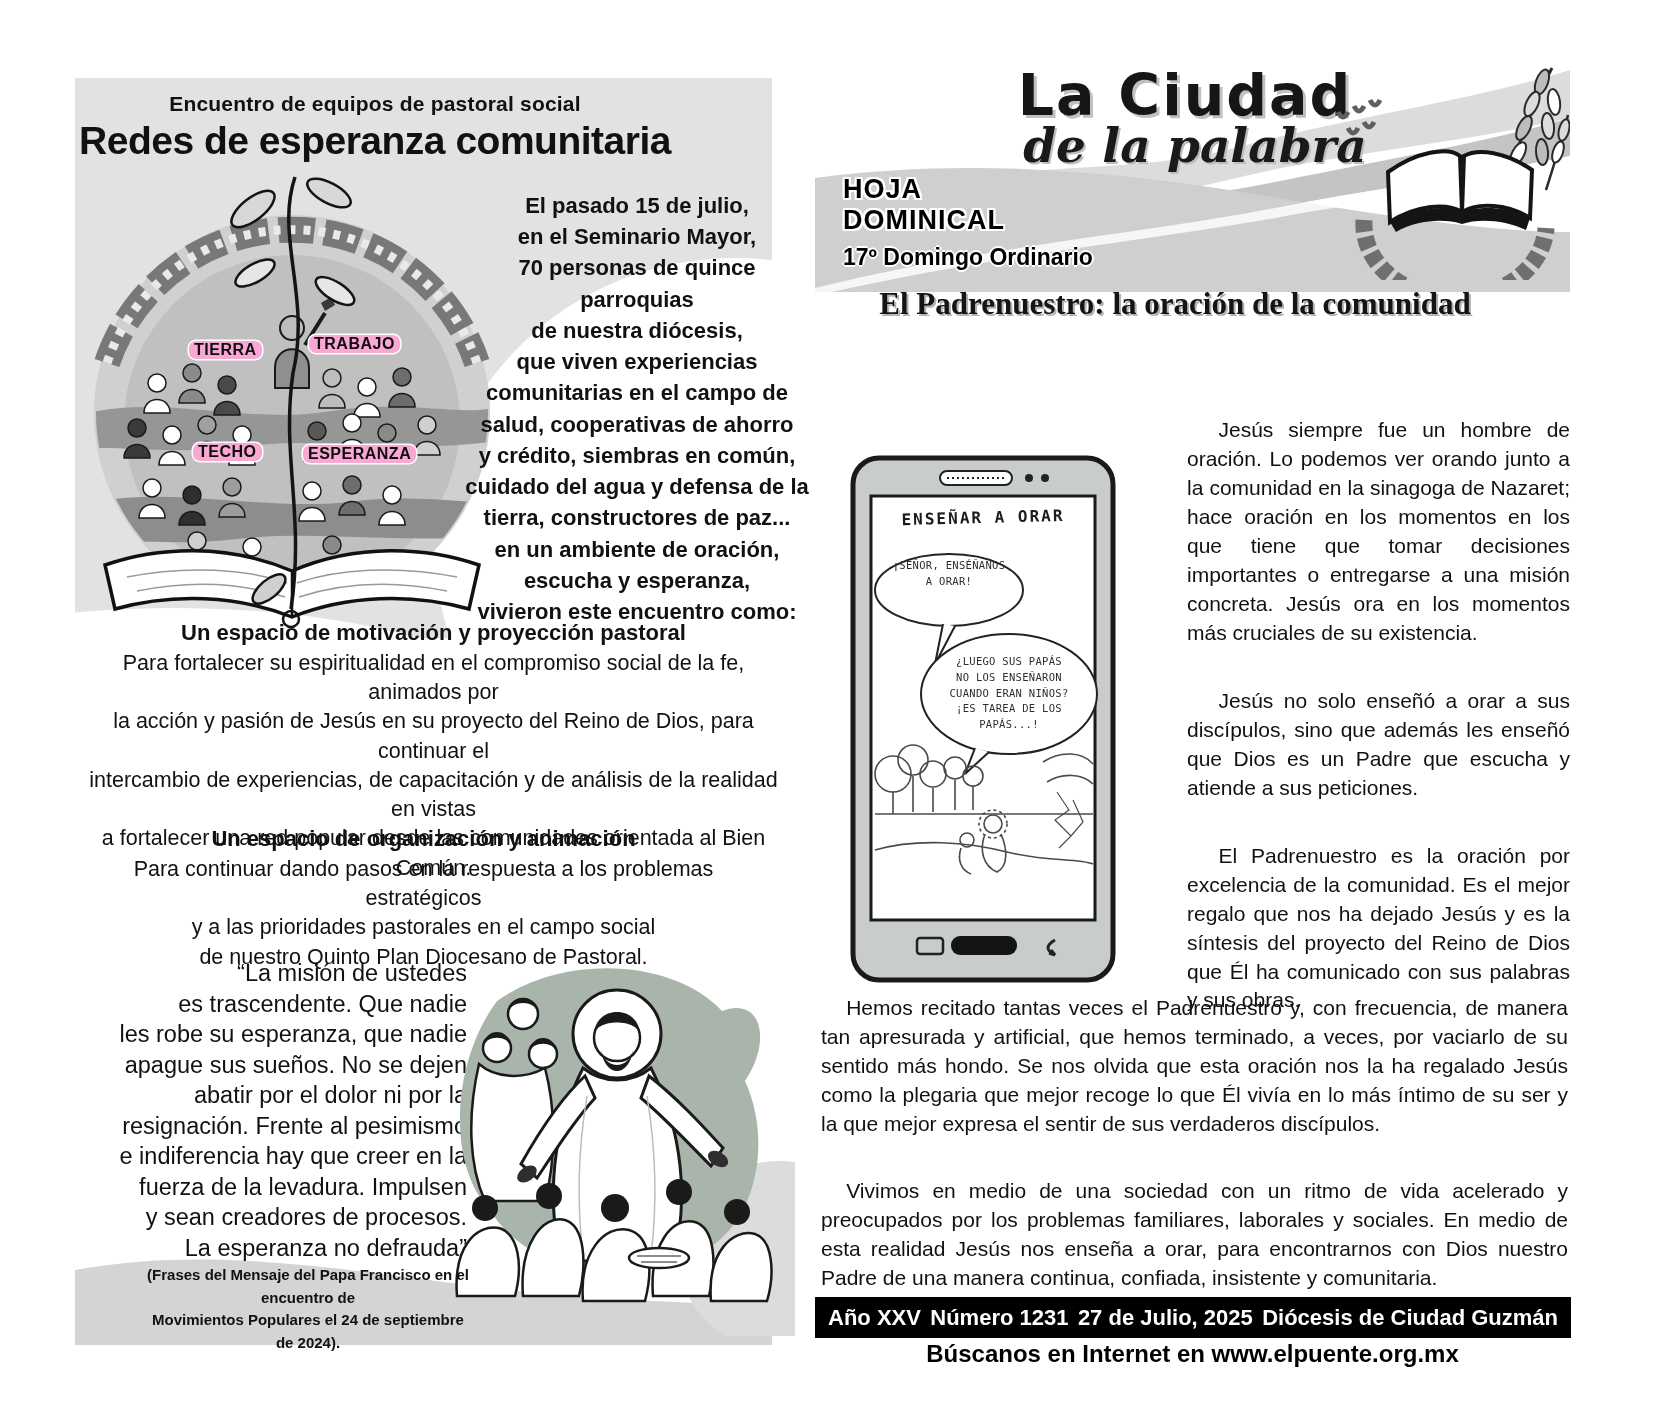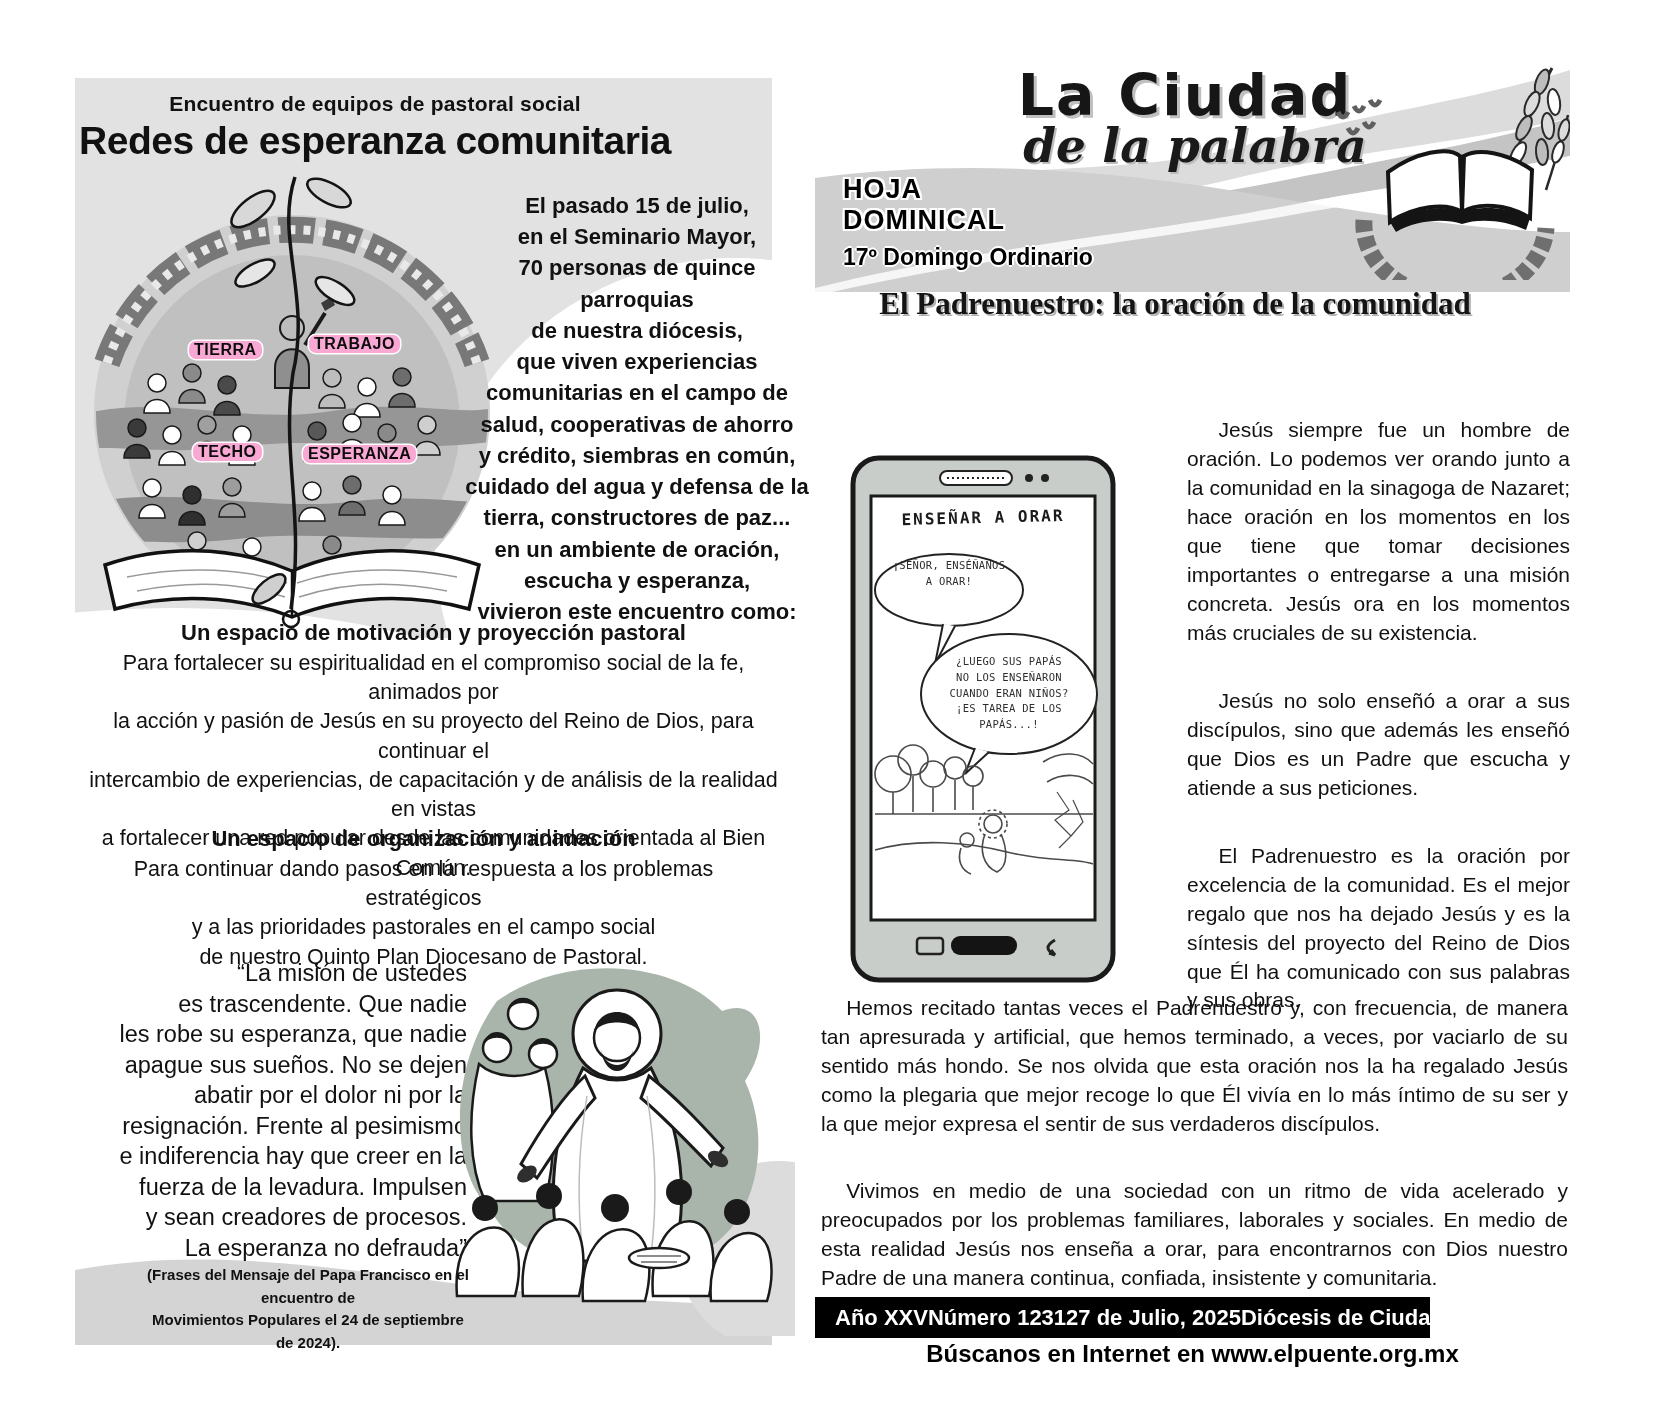"Año XXV" .rp-footerbar { padding: 0 20px -> 0 13px; width: 615px -> 756px }
